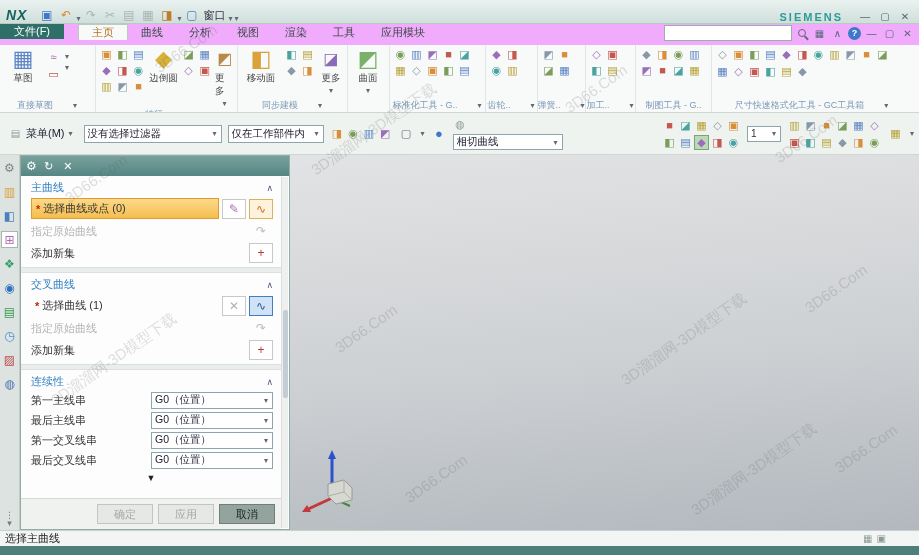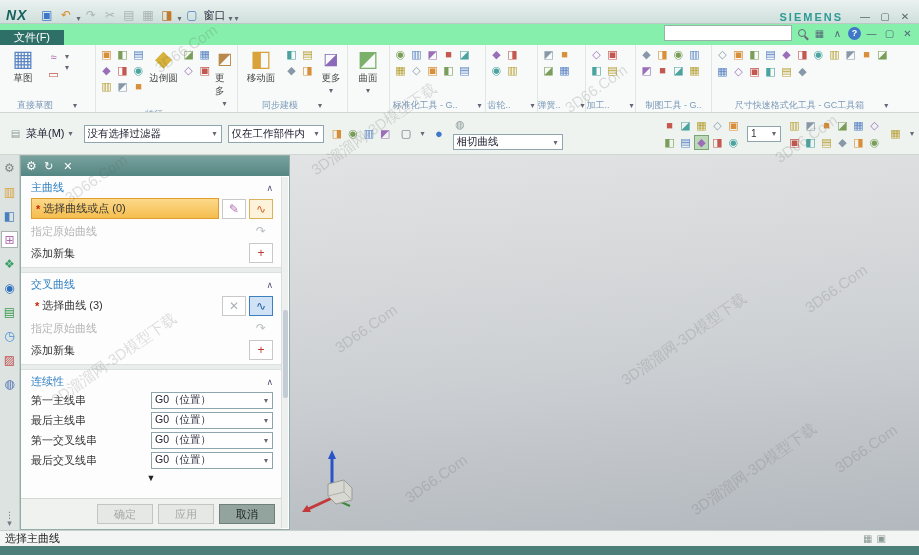"文件(F)" .tabrow { align-items: flex-end -> flex-start; background: #86efac -> #f0abfc }
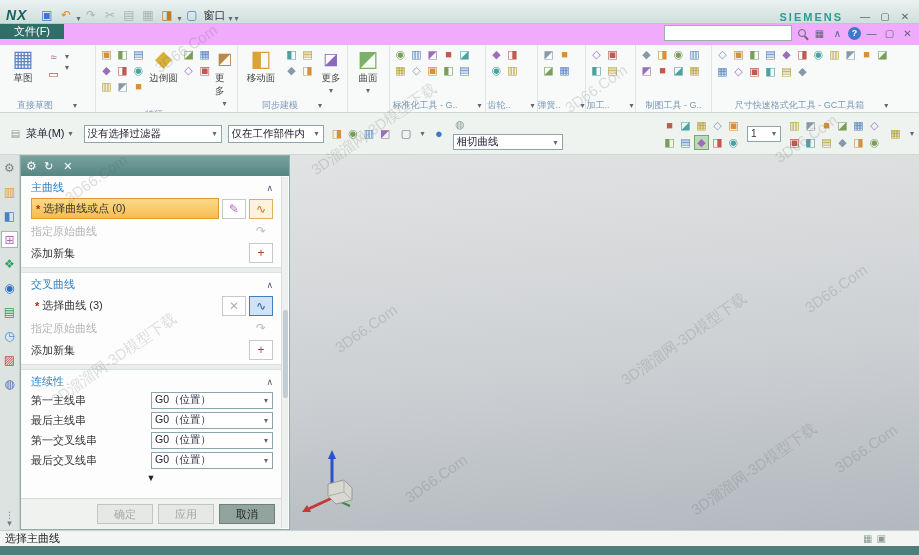"主页" div { html: none -> <div> <div>主页</div> <div>曲线</div> <div>分析</div> <div>视图</div> <div>渲染</div> <div>工具</div> <div>应用模块</div> </div> }
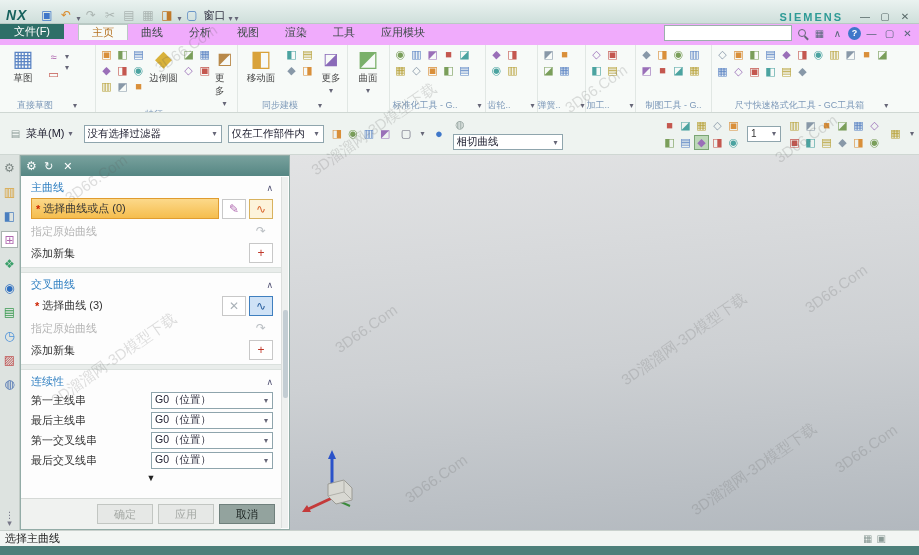"选择曲线 (3)" span { text: 3 -> 1 }
